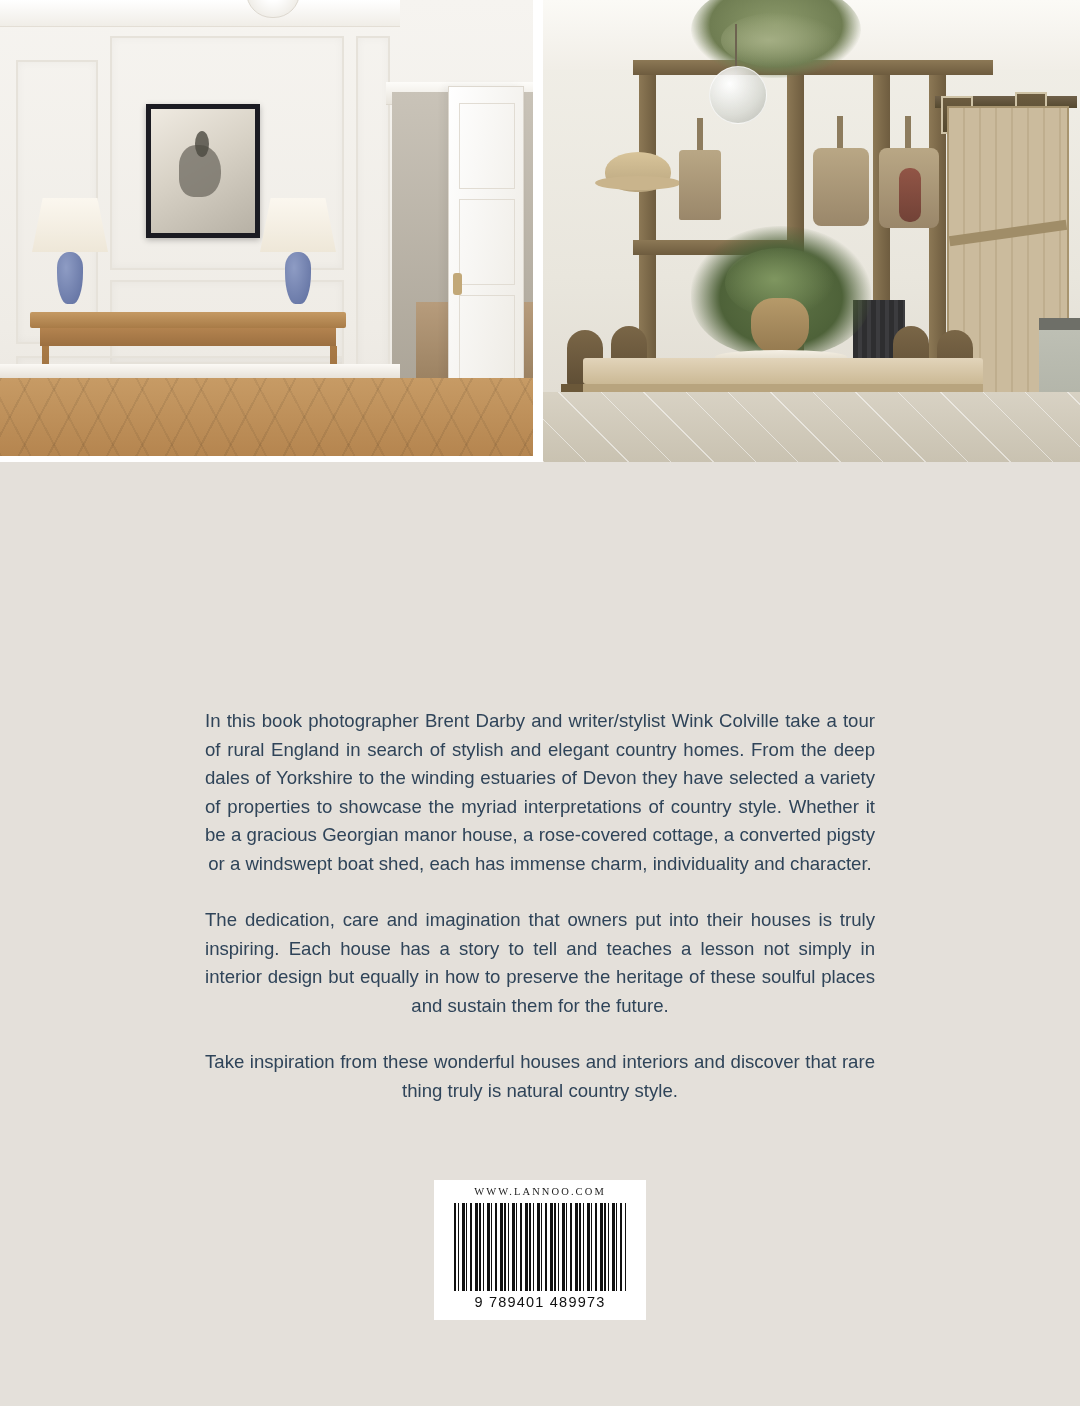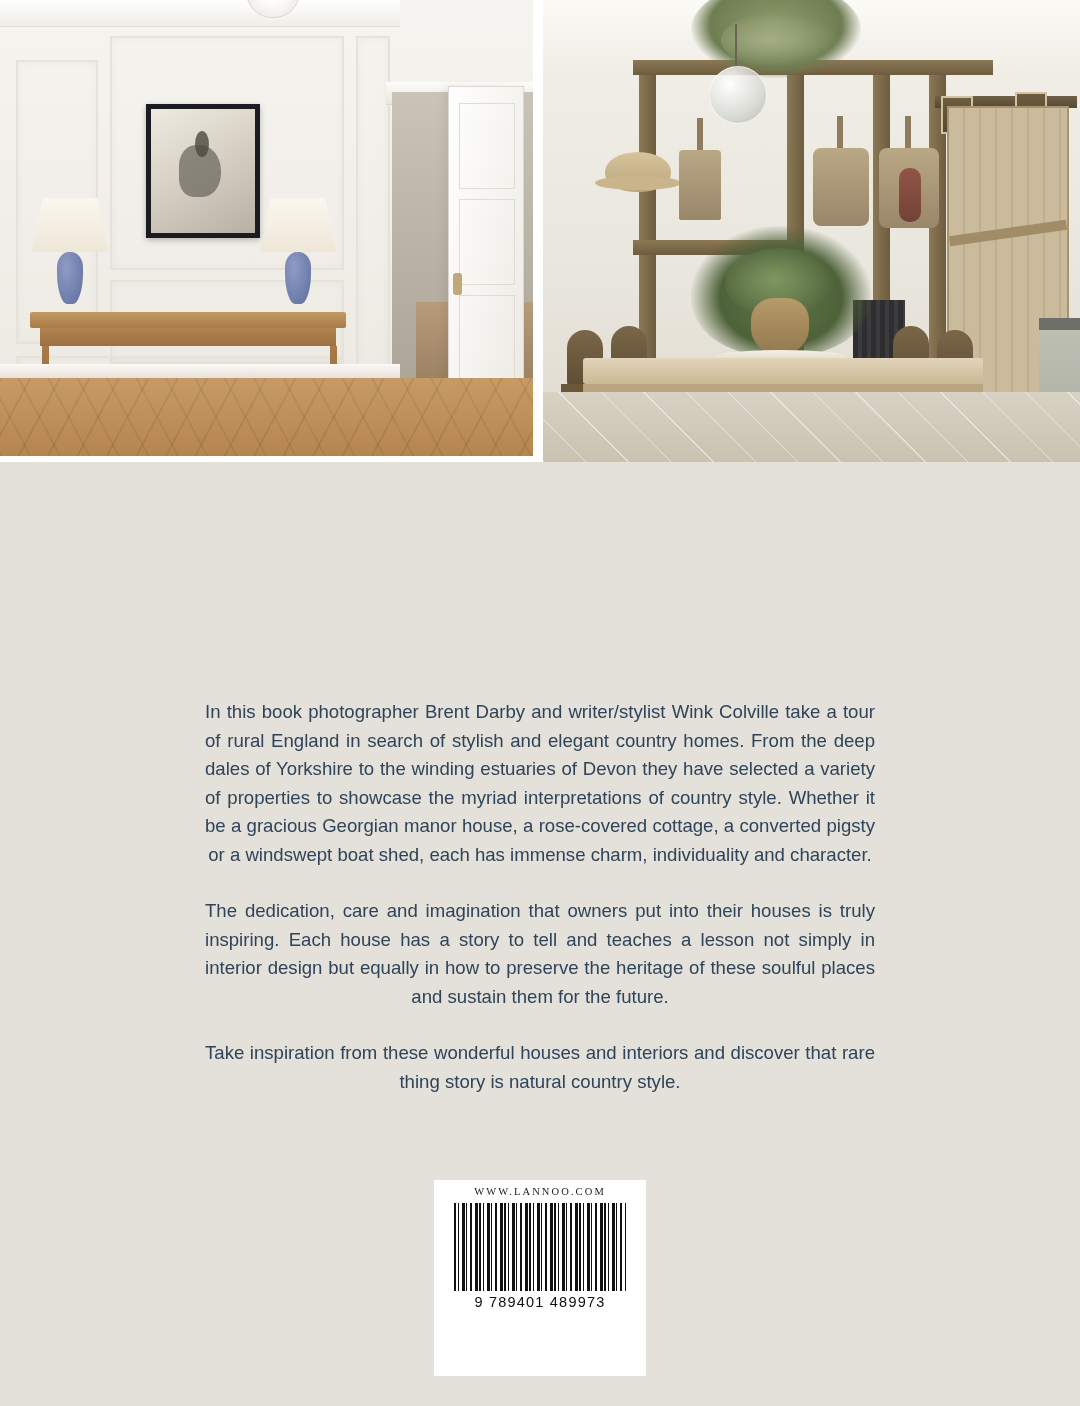"In this book photographer Brent" .body-copy p { margin: 8px 0 28px 0 -> 17px 0 28px 0 }
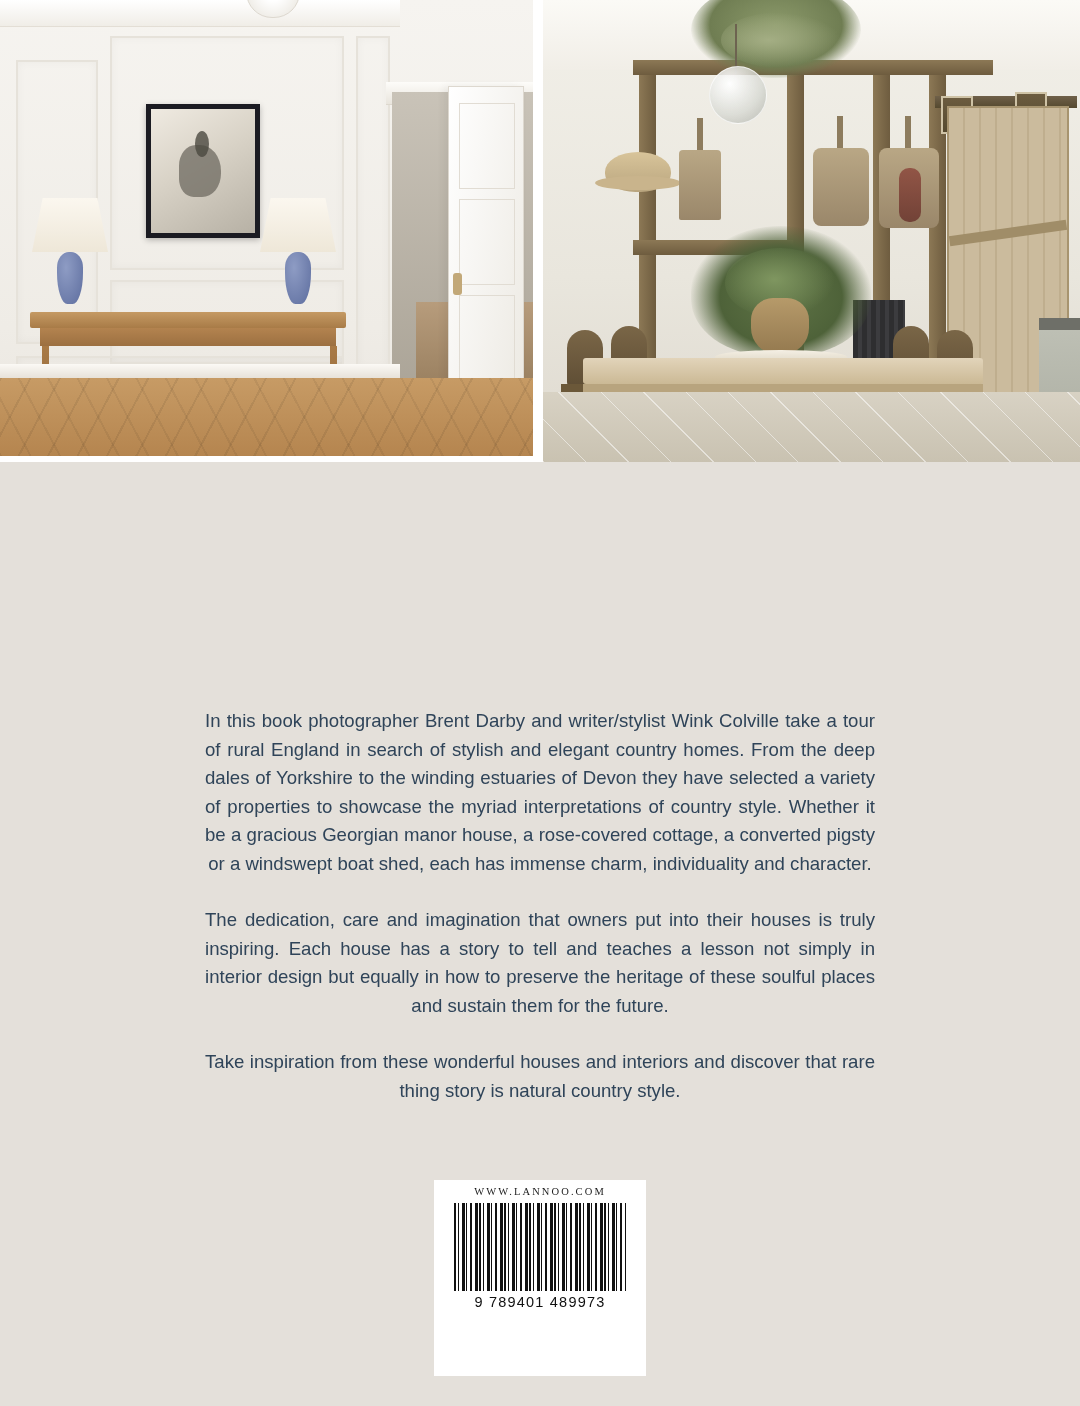"Take inspiration from these wonderful" p { text: story -> truly }
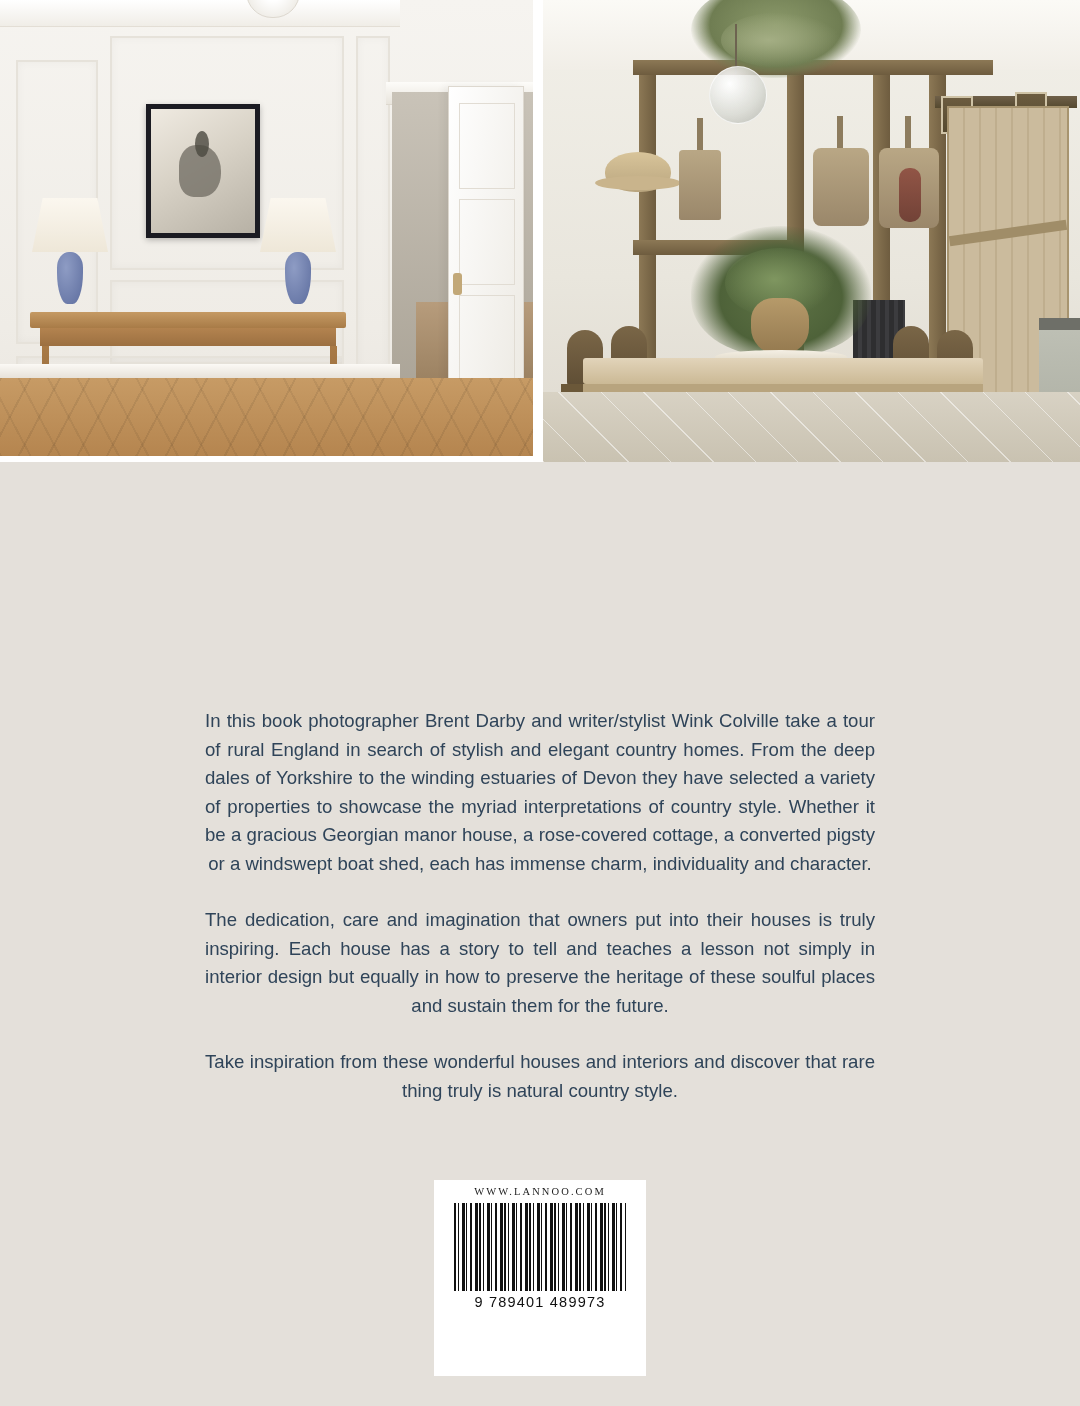"WWW.LANNOO.COM" .barcode-block { height: 196px -> 140px }
